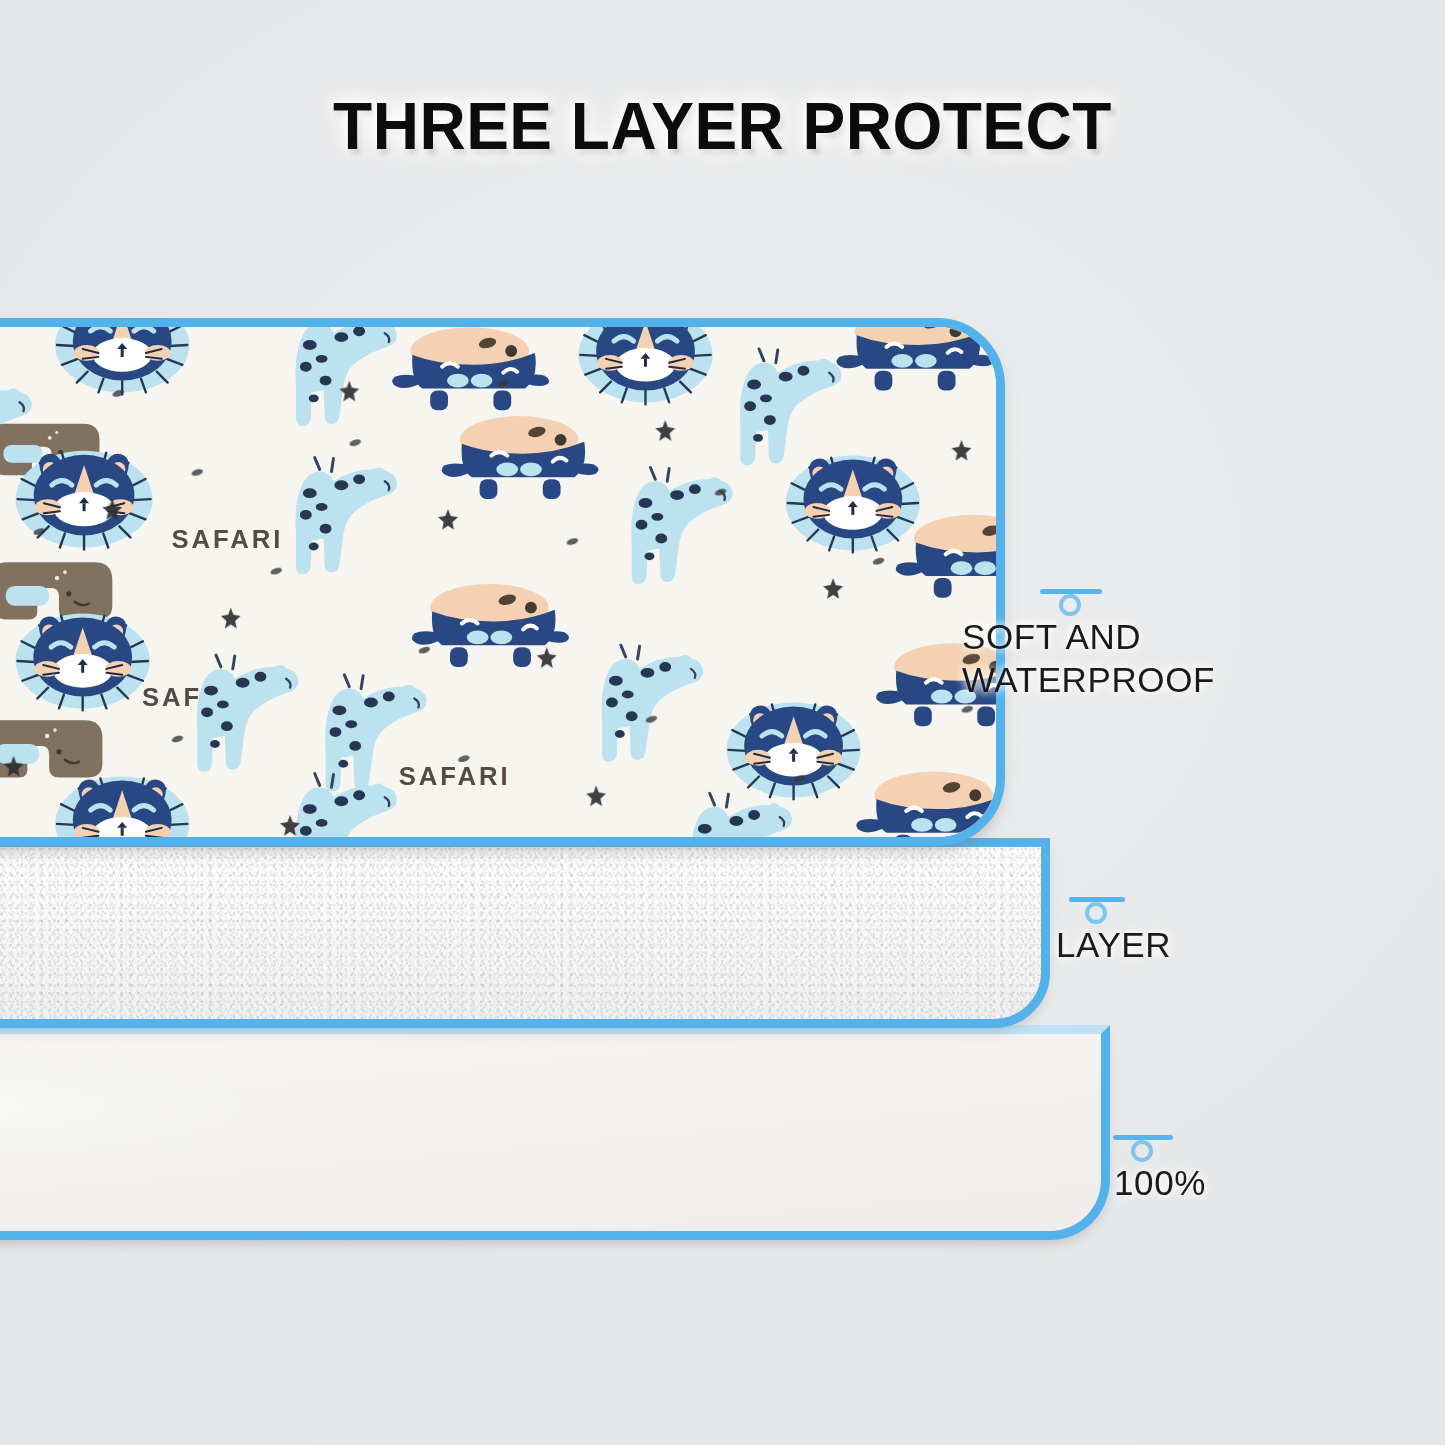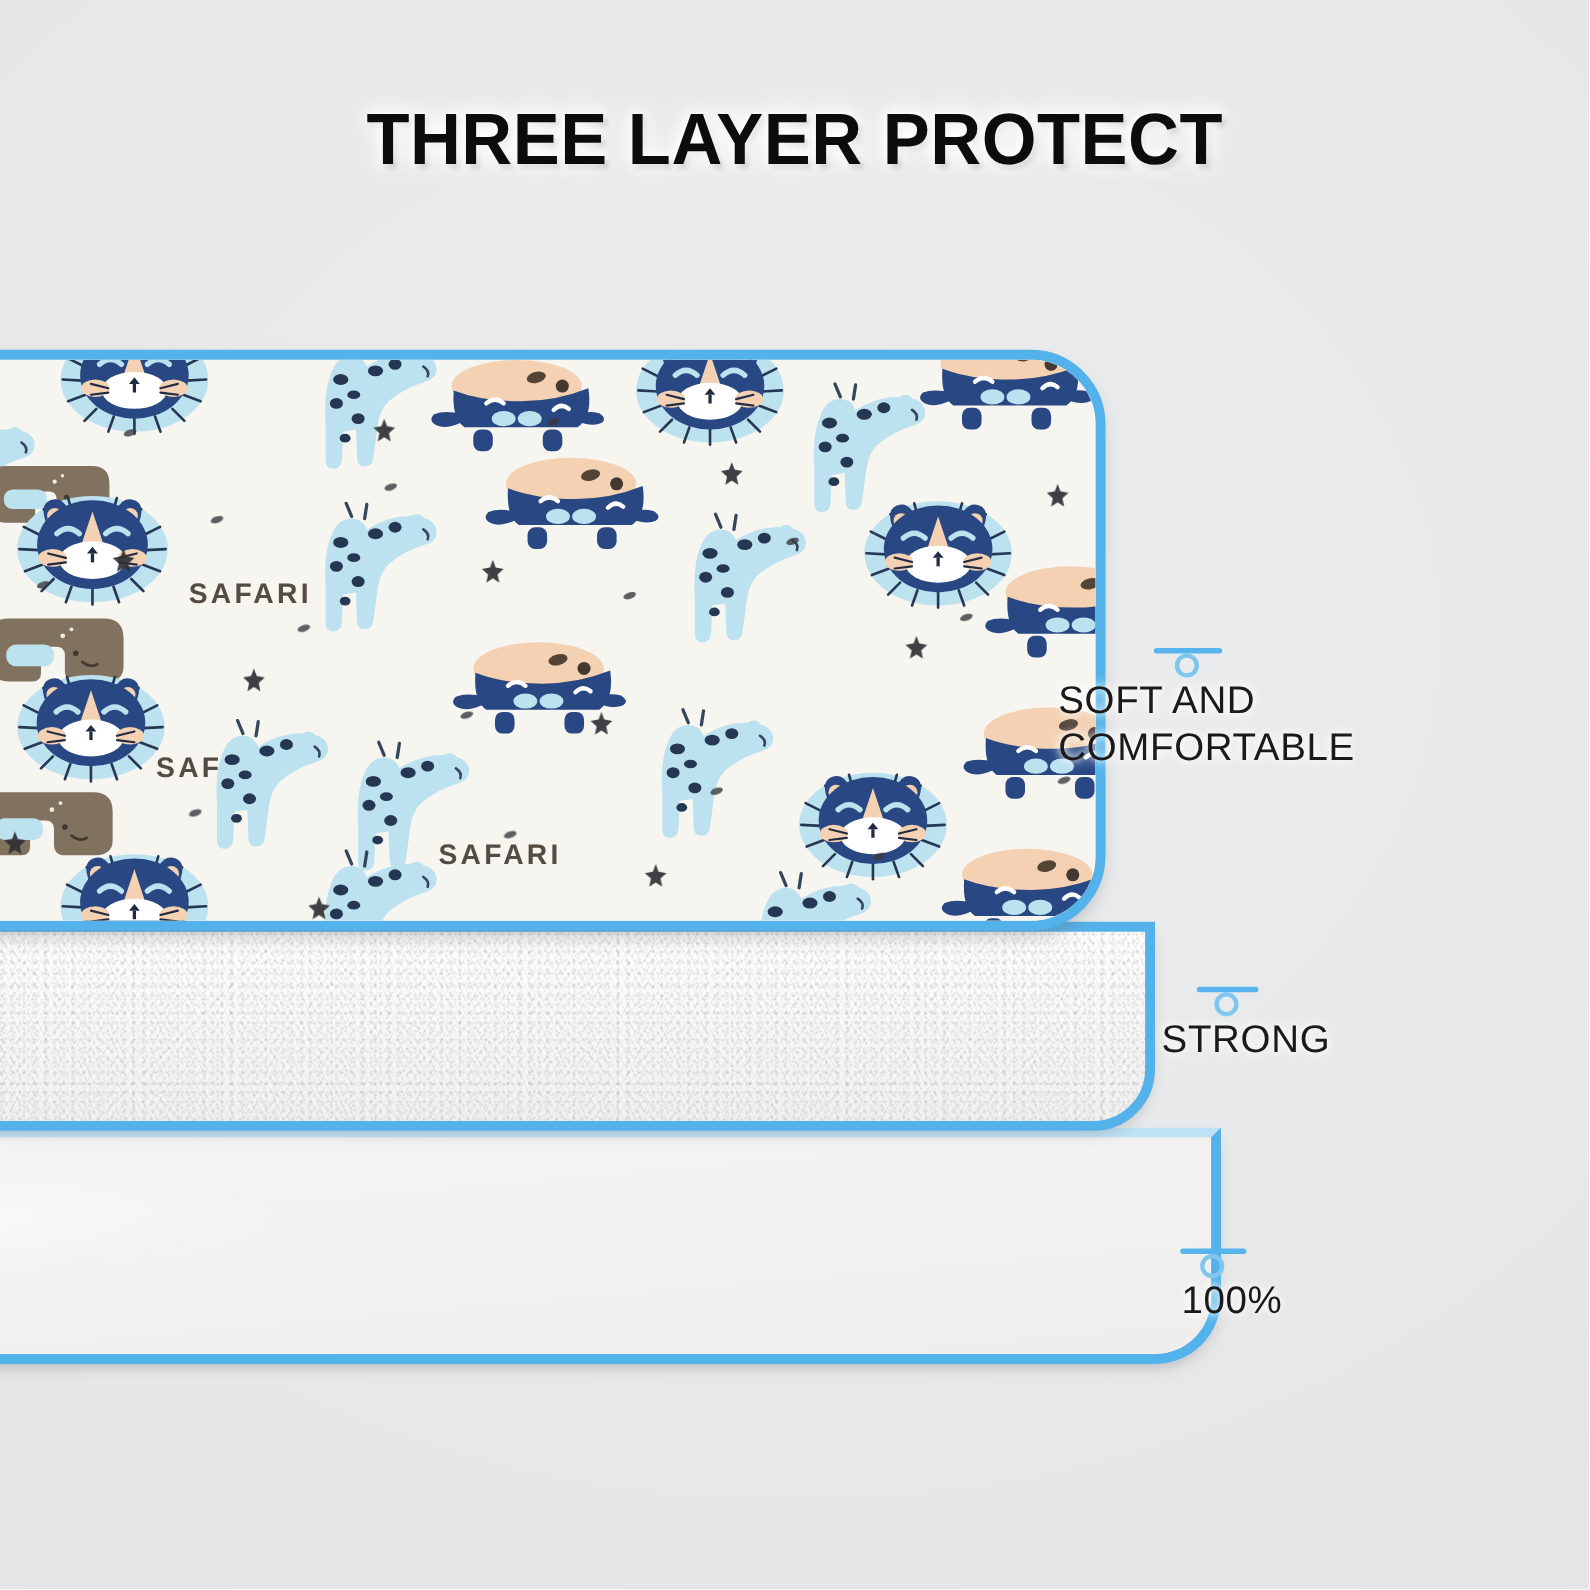"COMFORTABLE" div { text: COMFORTABLE -> WATERPROOF }
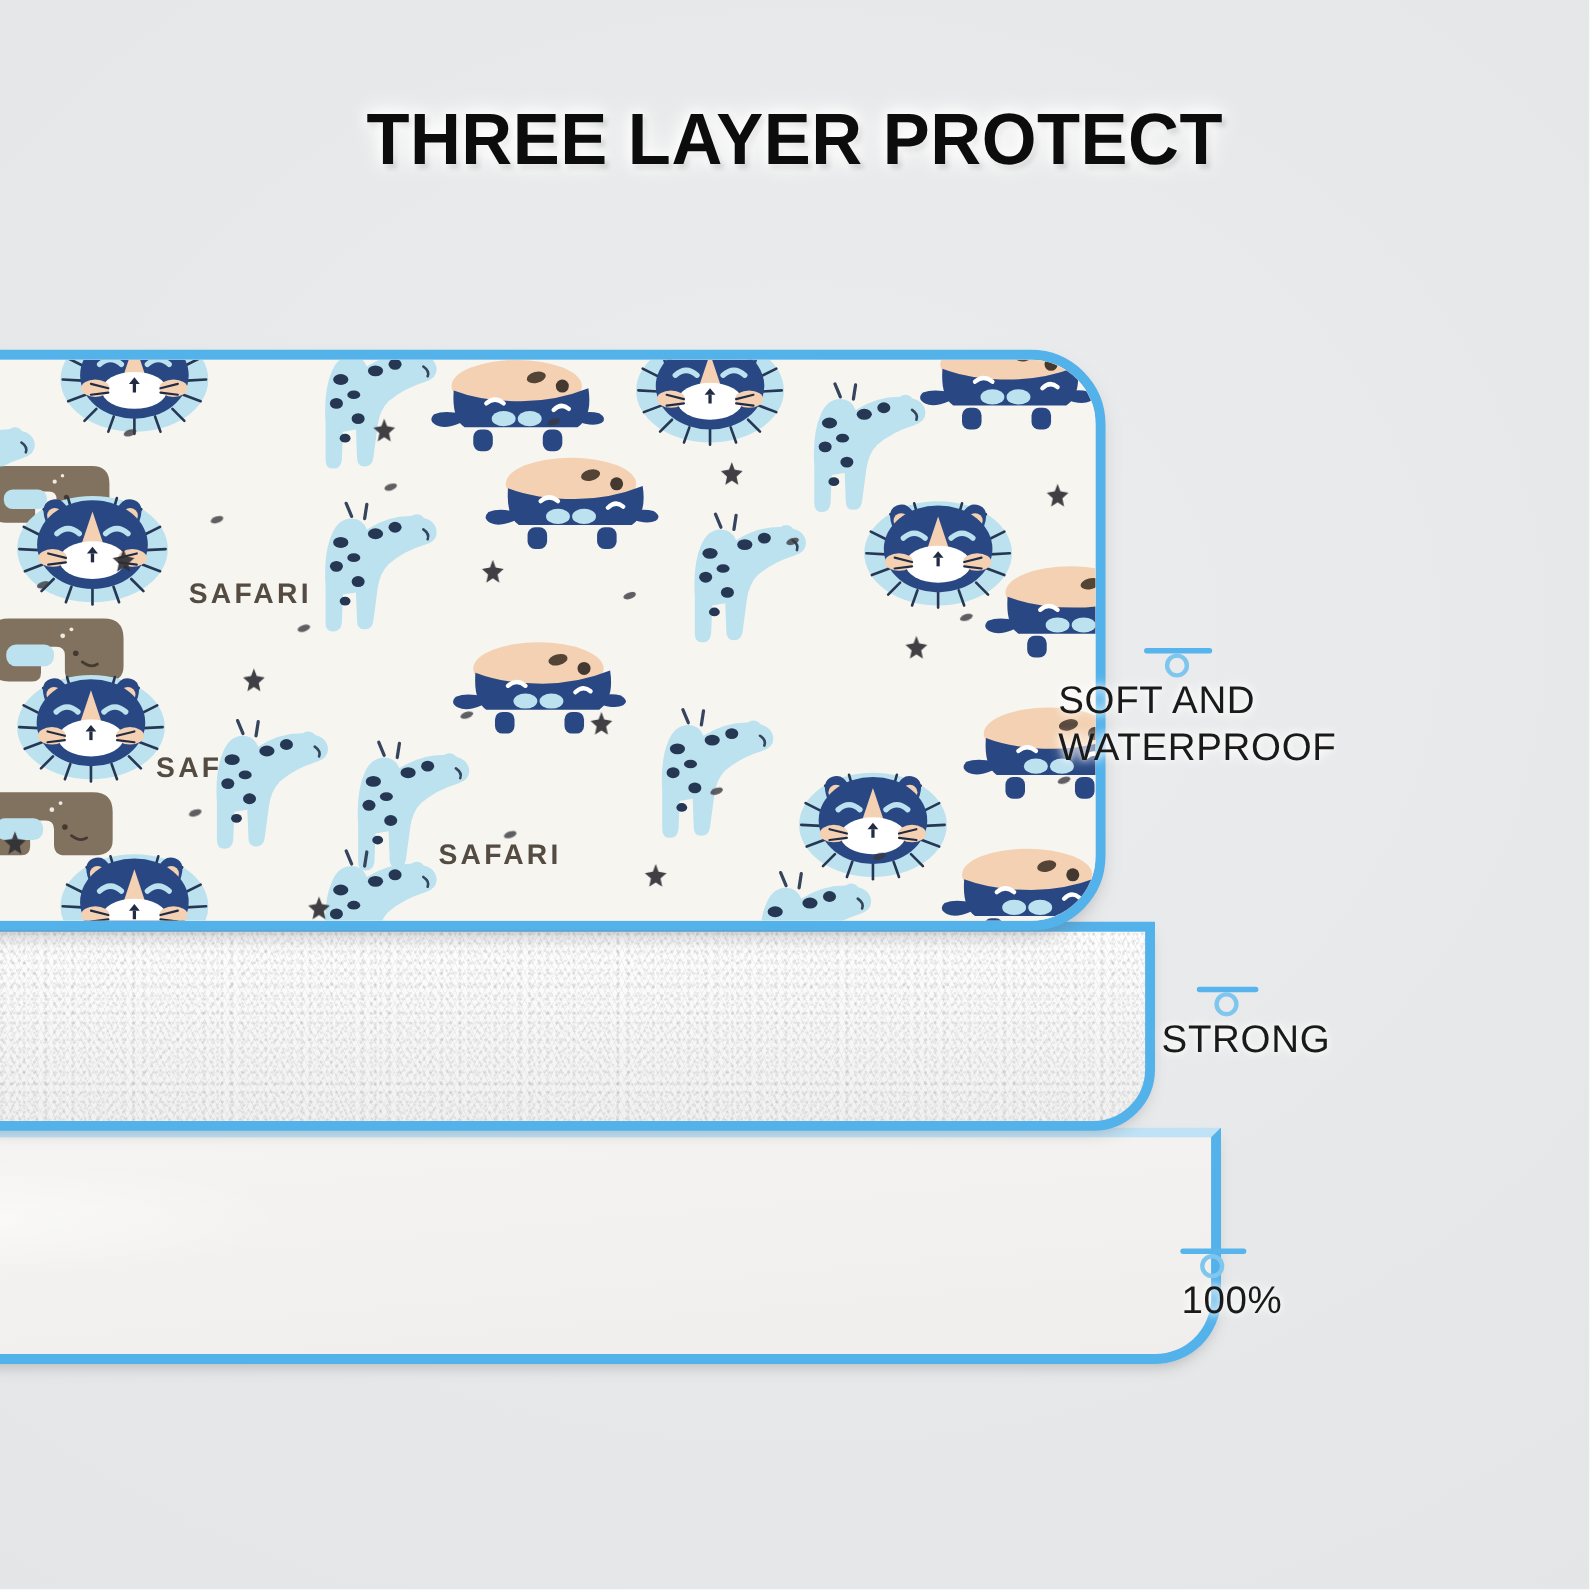"STRONG" div { text: STRONG -> LAYER }
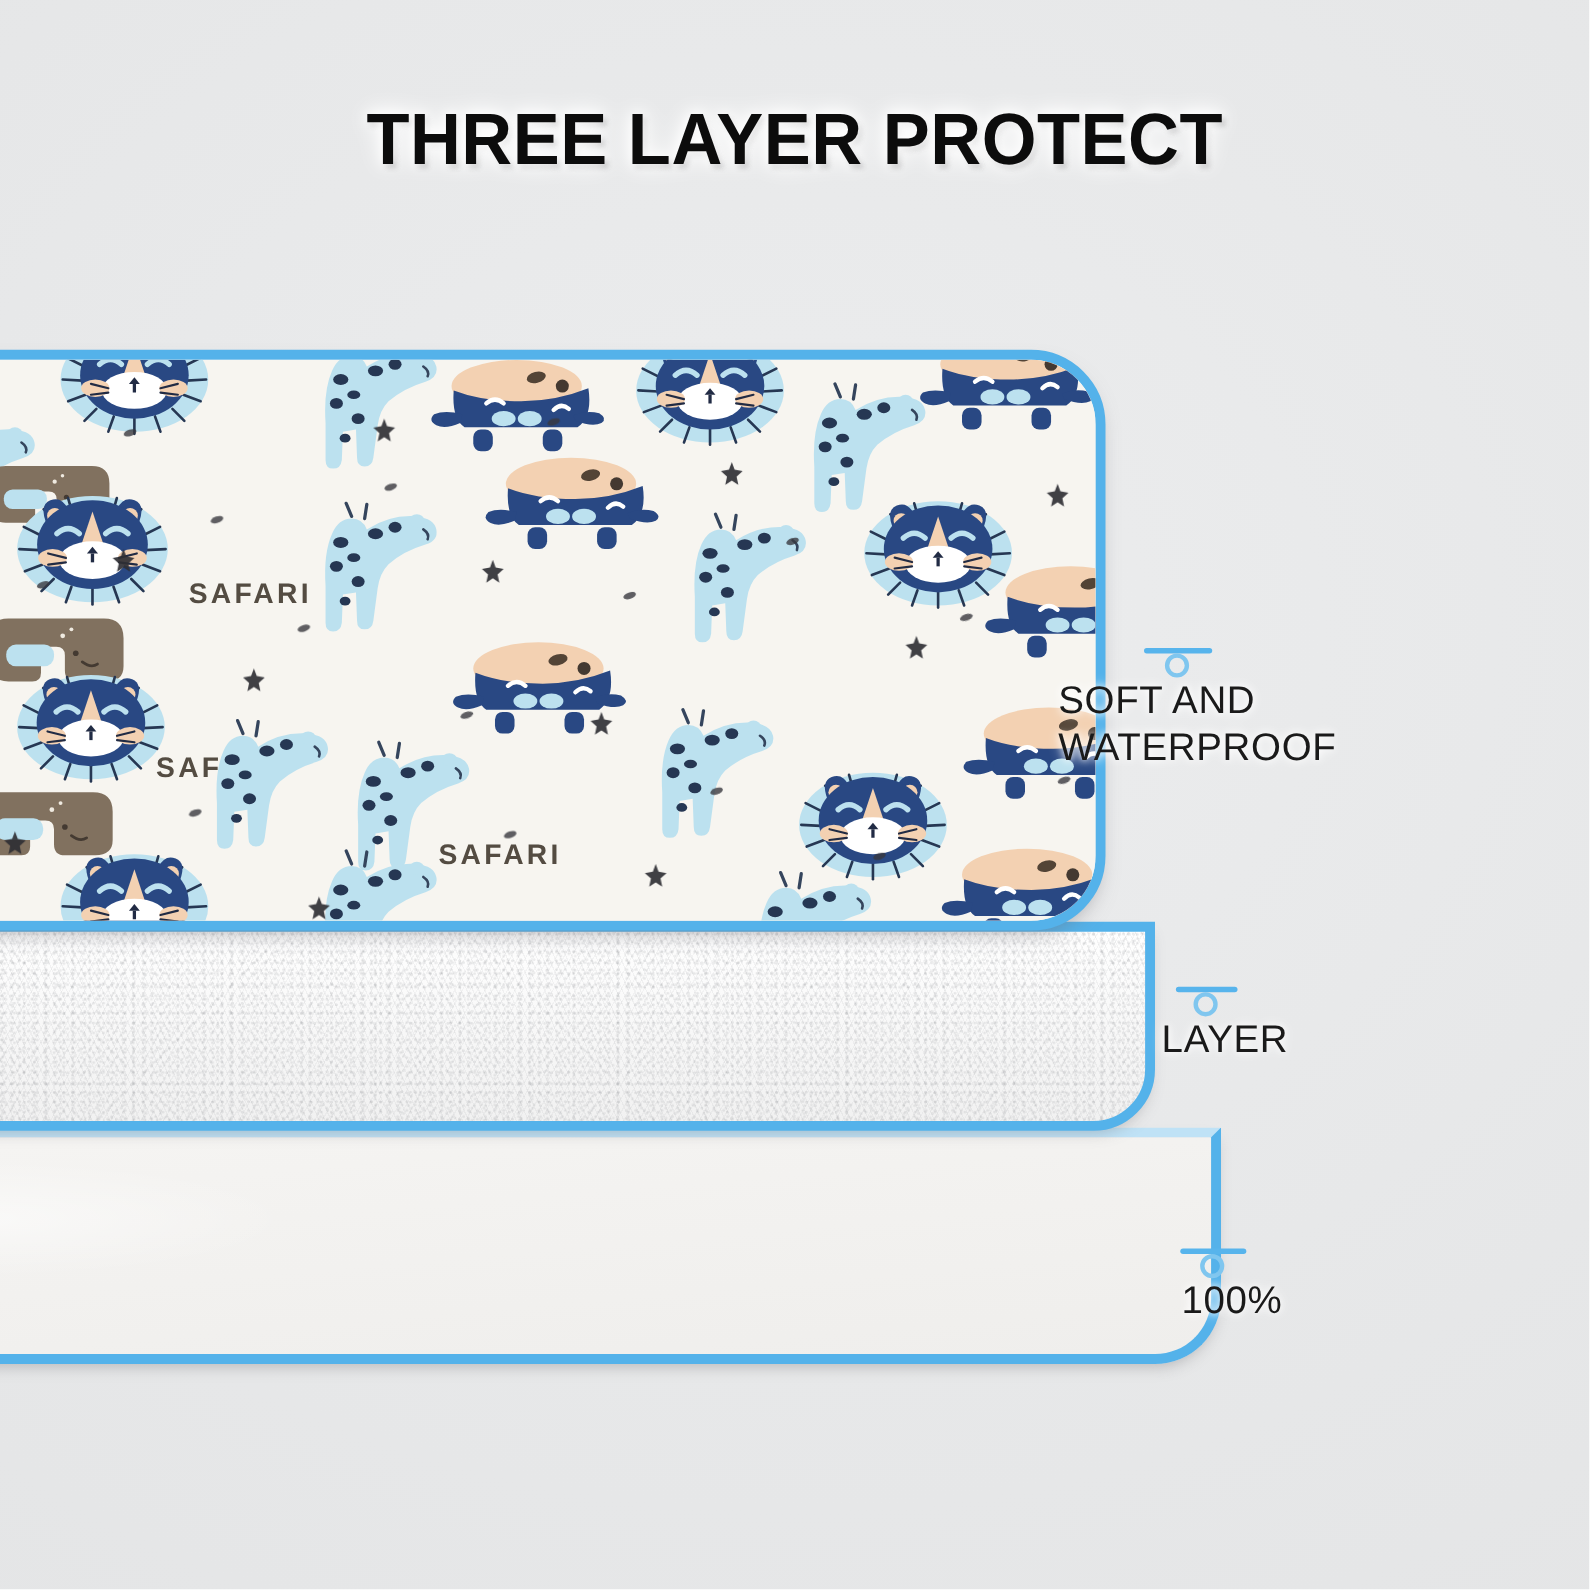"100%" #callout-waterproof { left: 1040px -> 1080px }
